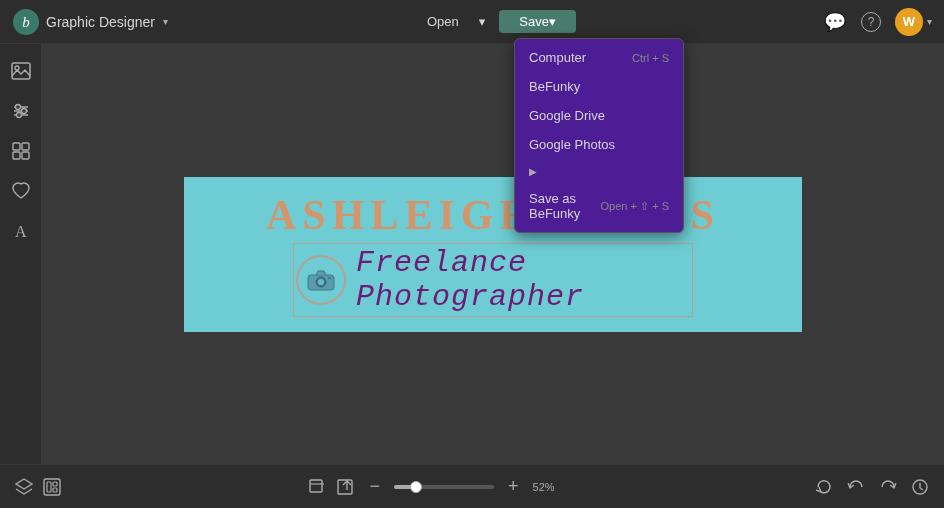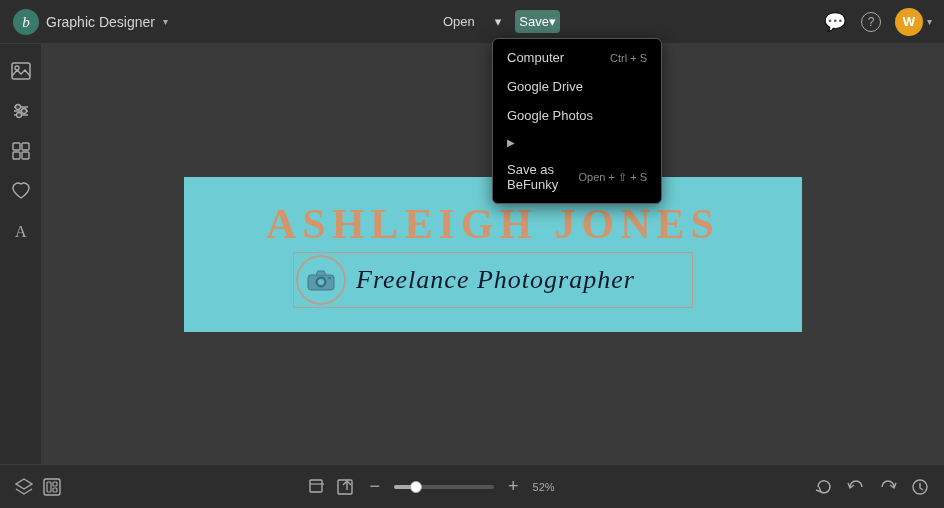"Save" .save-btn { padding: 4px 4px -> 4px 20px }
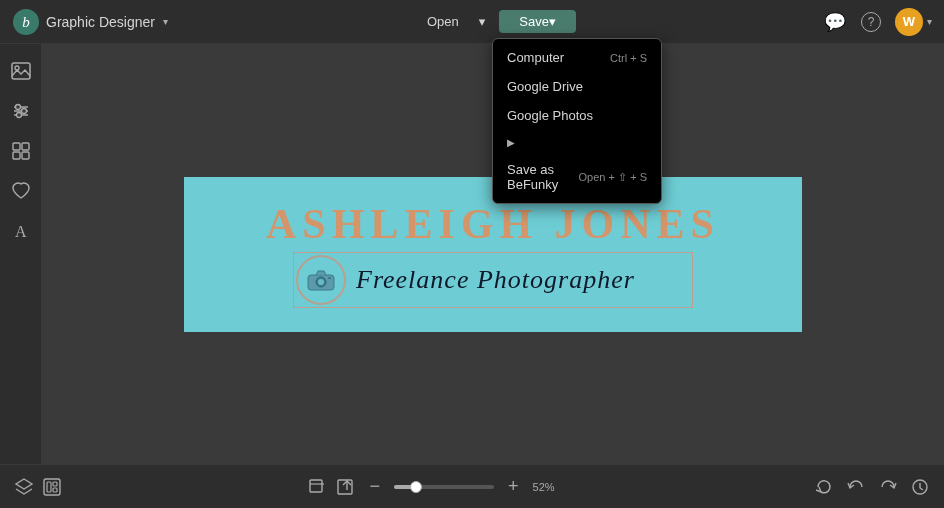"Computer" .dropdown-menu { background: #000000 -> #4c1d95; left: 492px -> 514px }
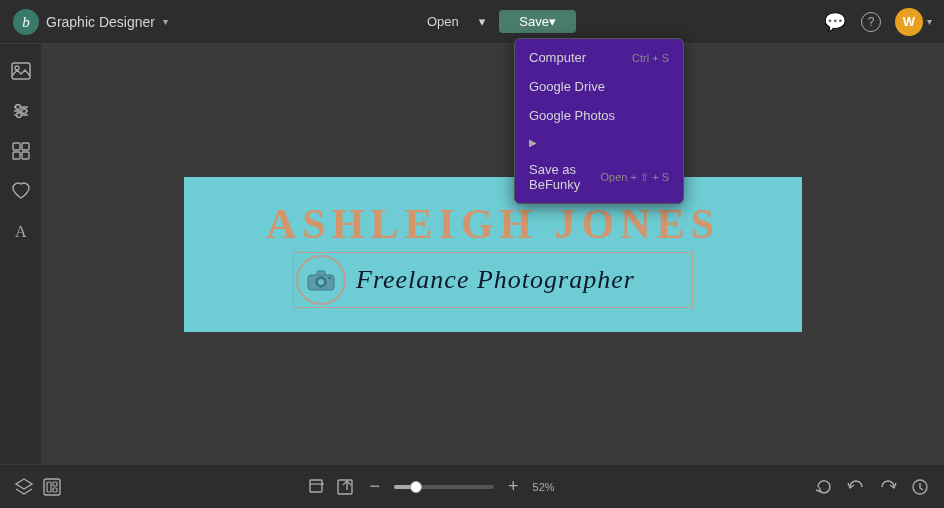"BeFunky" div.dropdown-item { html: none -> <div> <span>BeFunky</span> </div> }
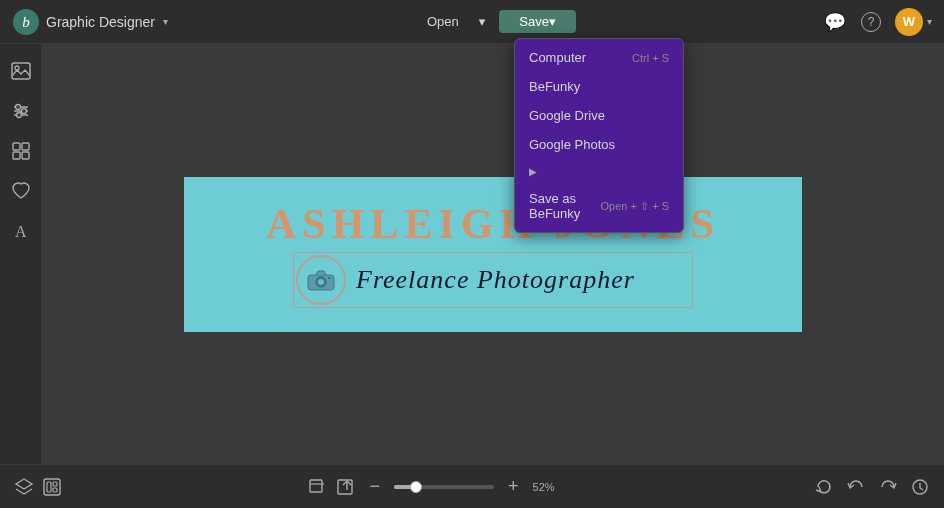"Freelance Photographer" .canvas-subtitle { color: #0f172a -> #701a75; font-family: Liberation Serif, serif -> Liberation Mono, monospace; font-size: 26px -> 30px }
